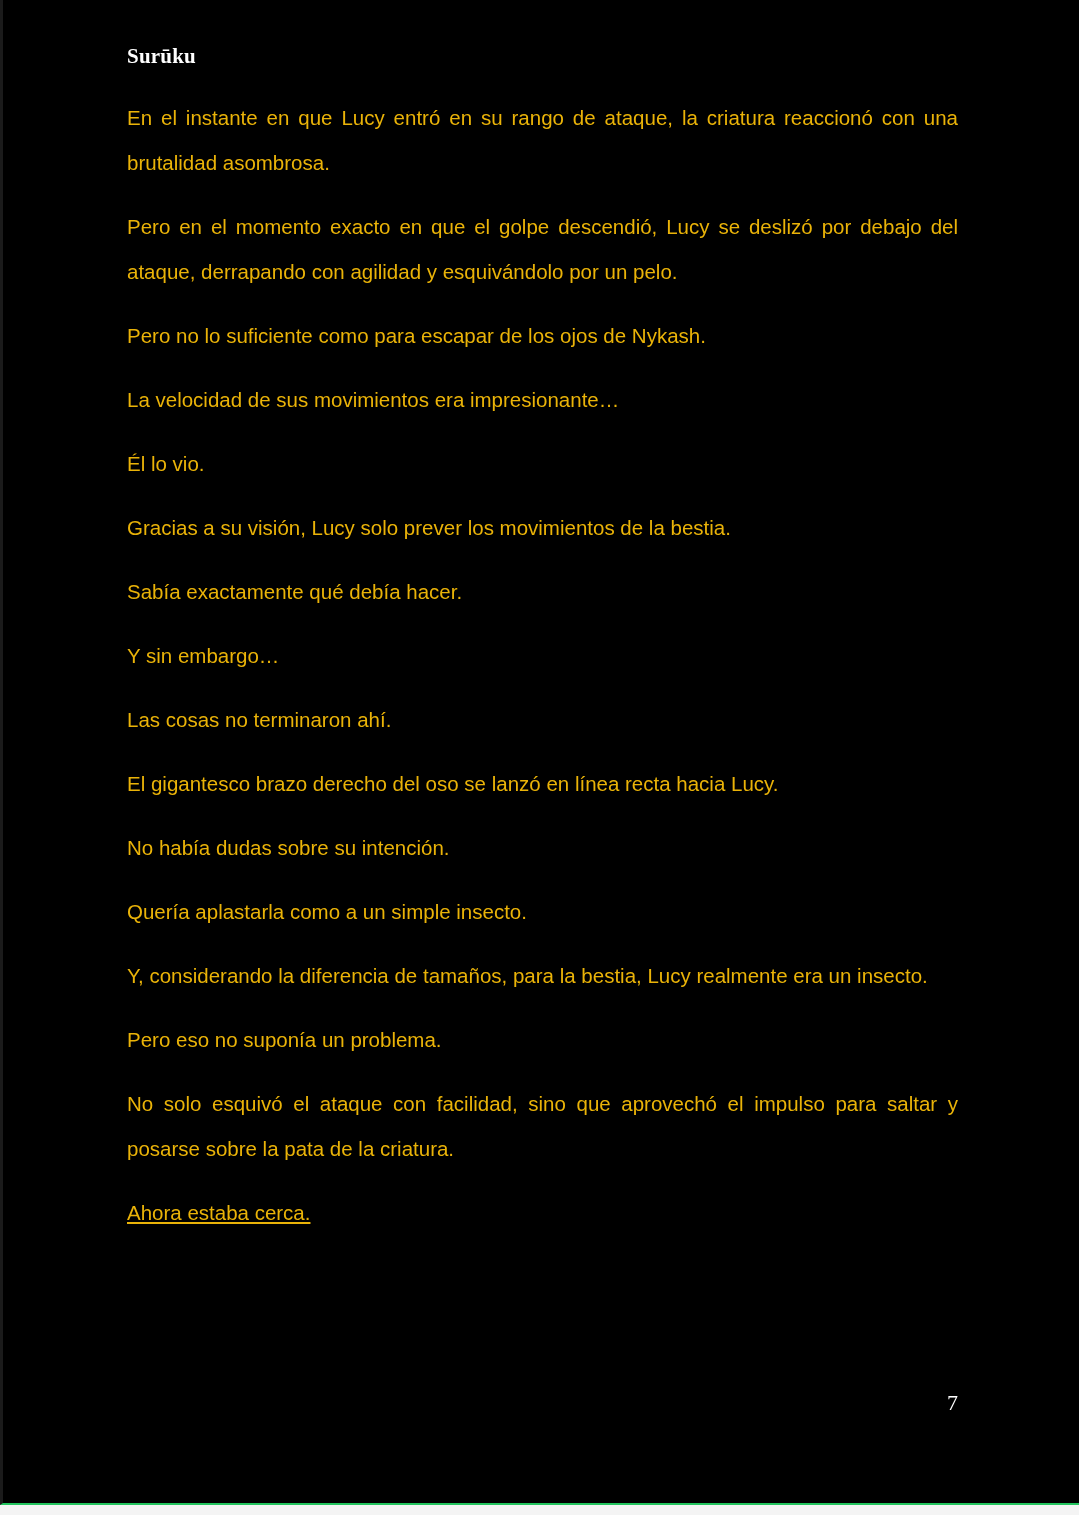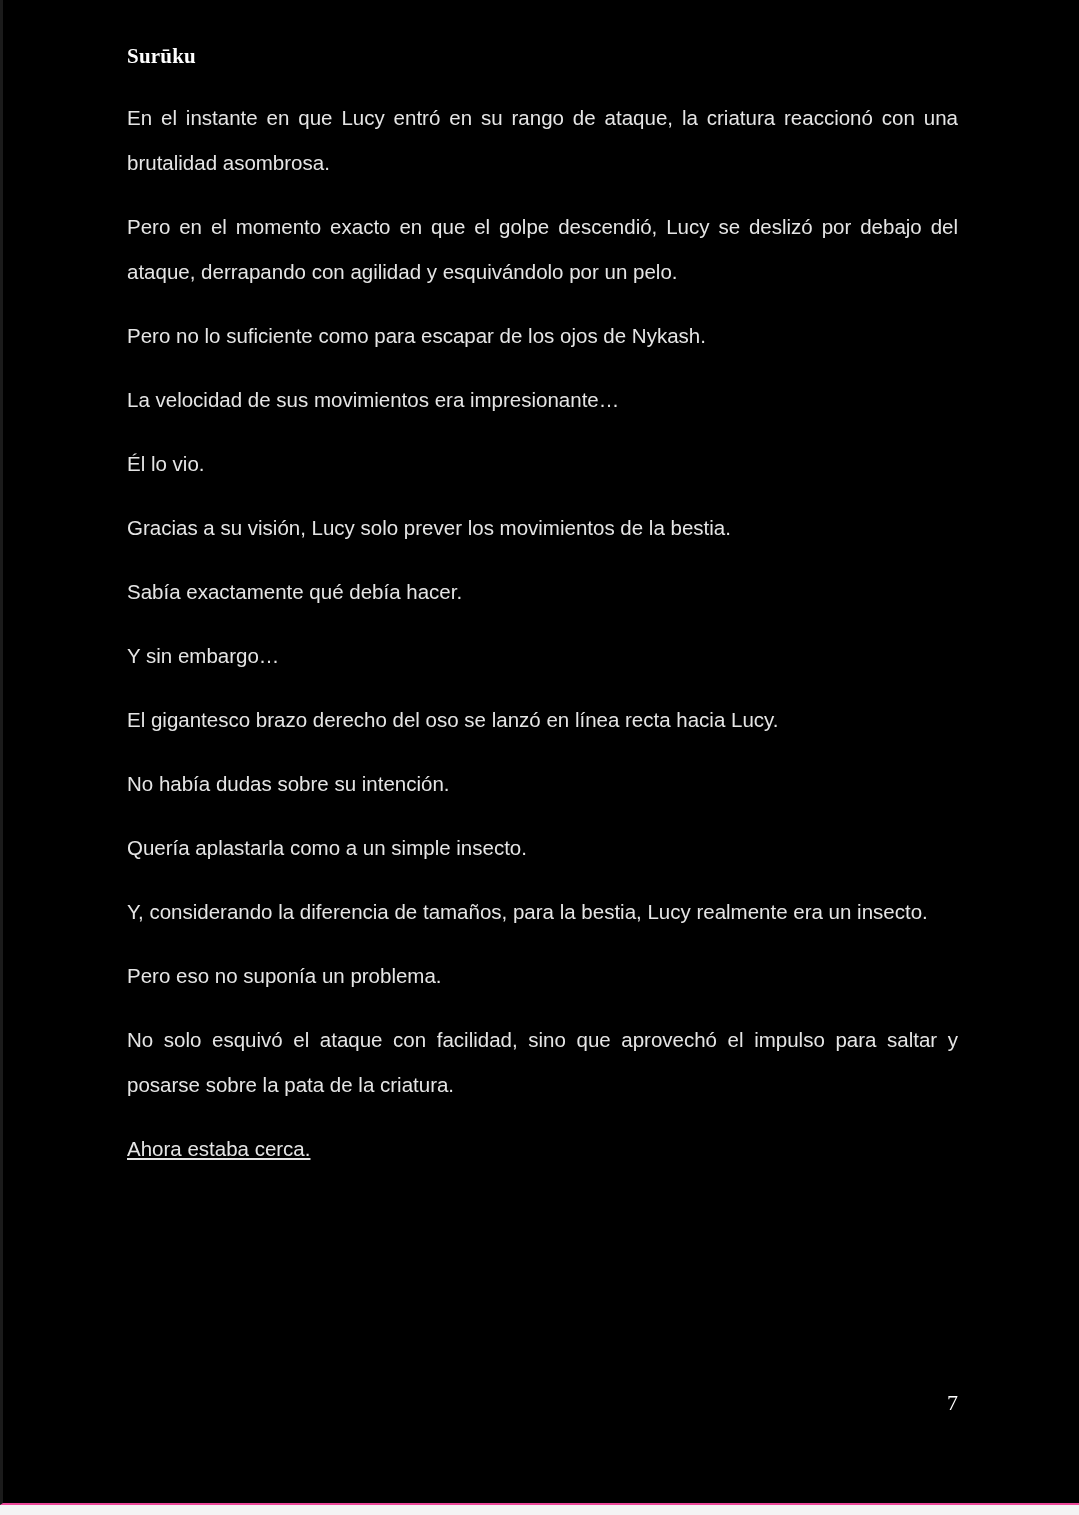"Surūku" .page { border-bottom: 2px solid #ec4899 -> 2px solid #22c55e }
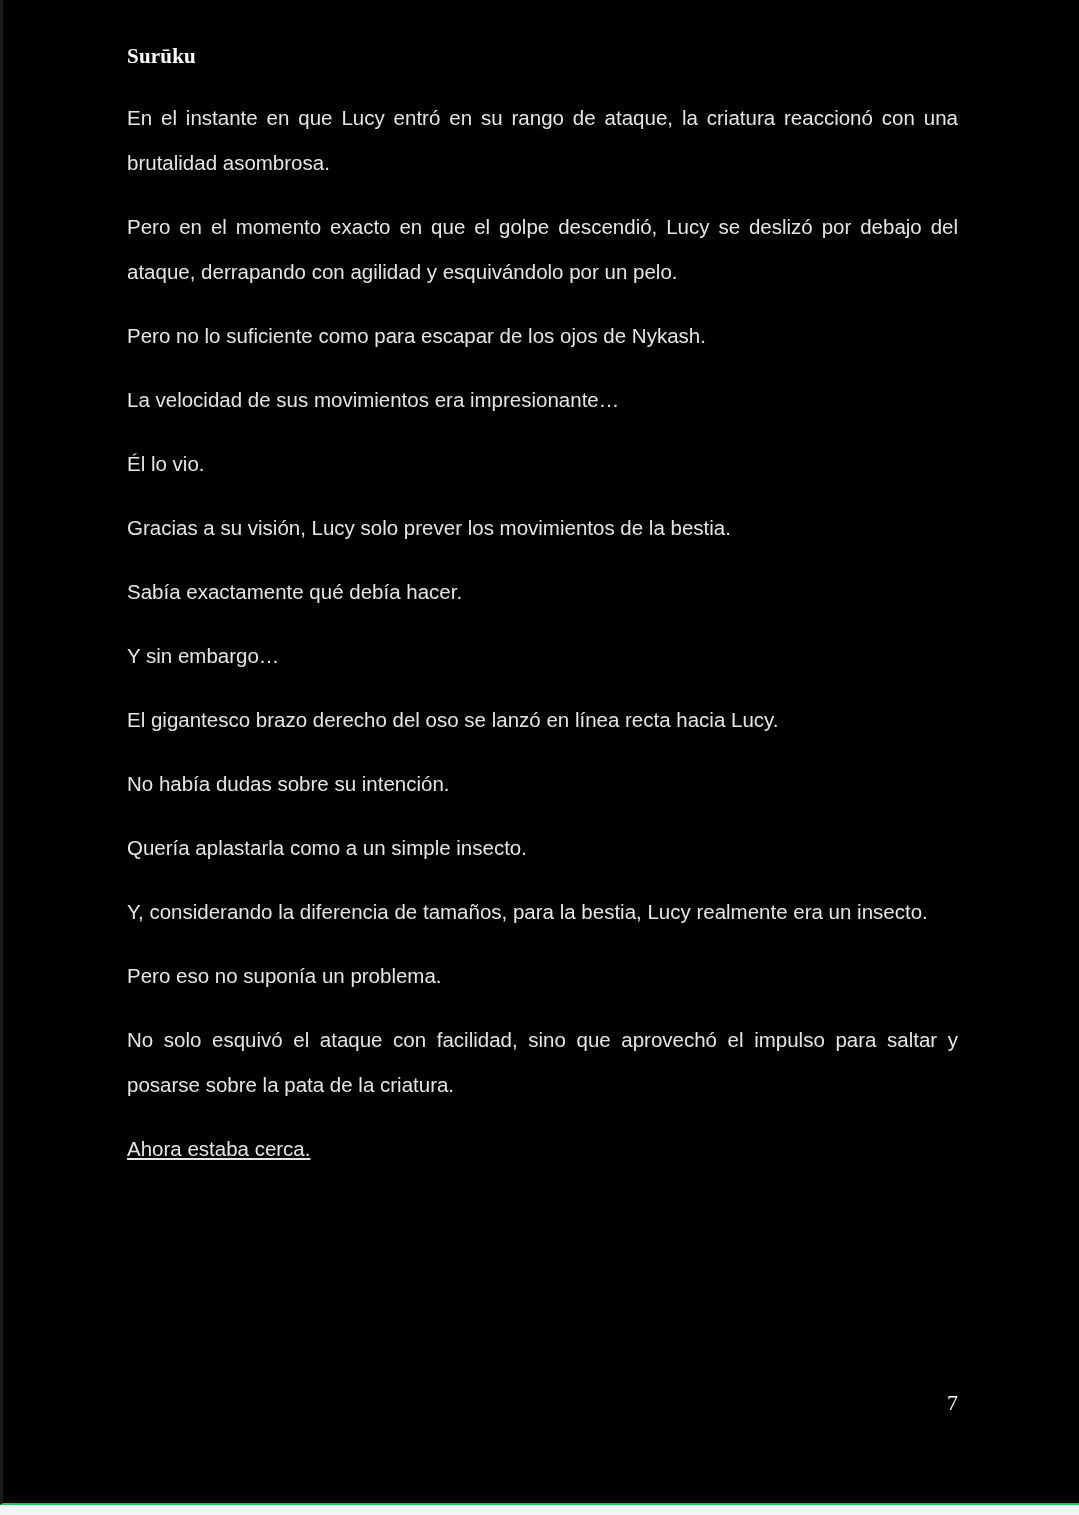"En el instante en que" .para { color: #e5e5e5 -> #eab308 }
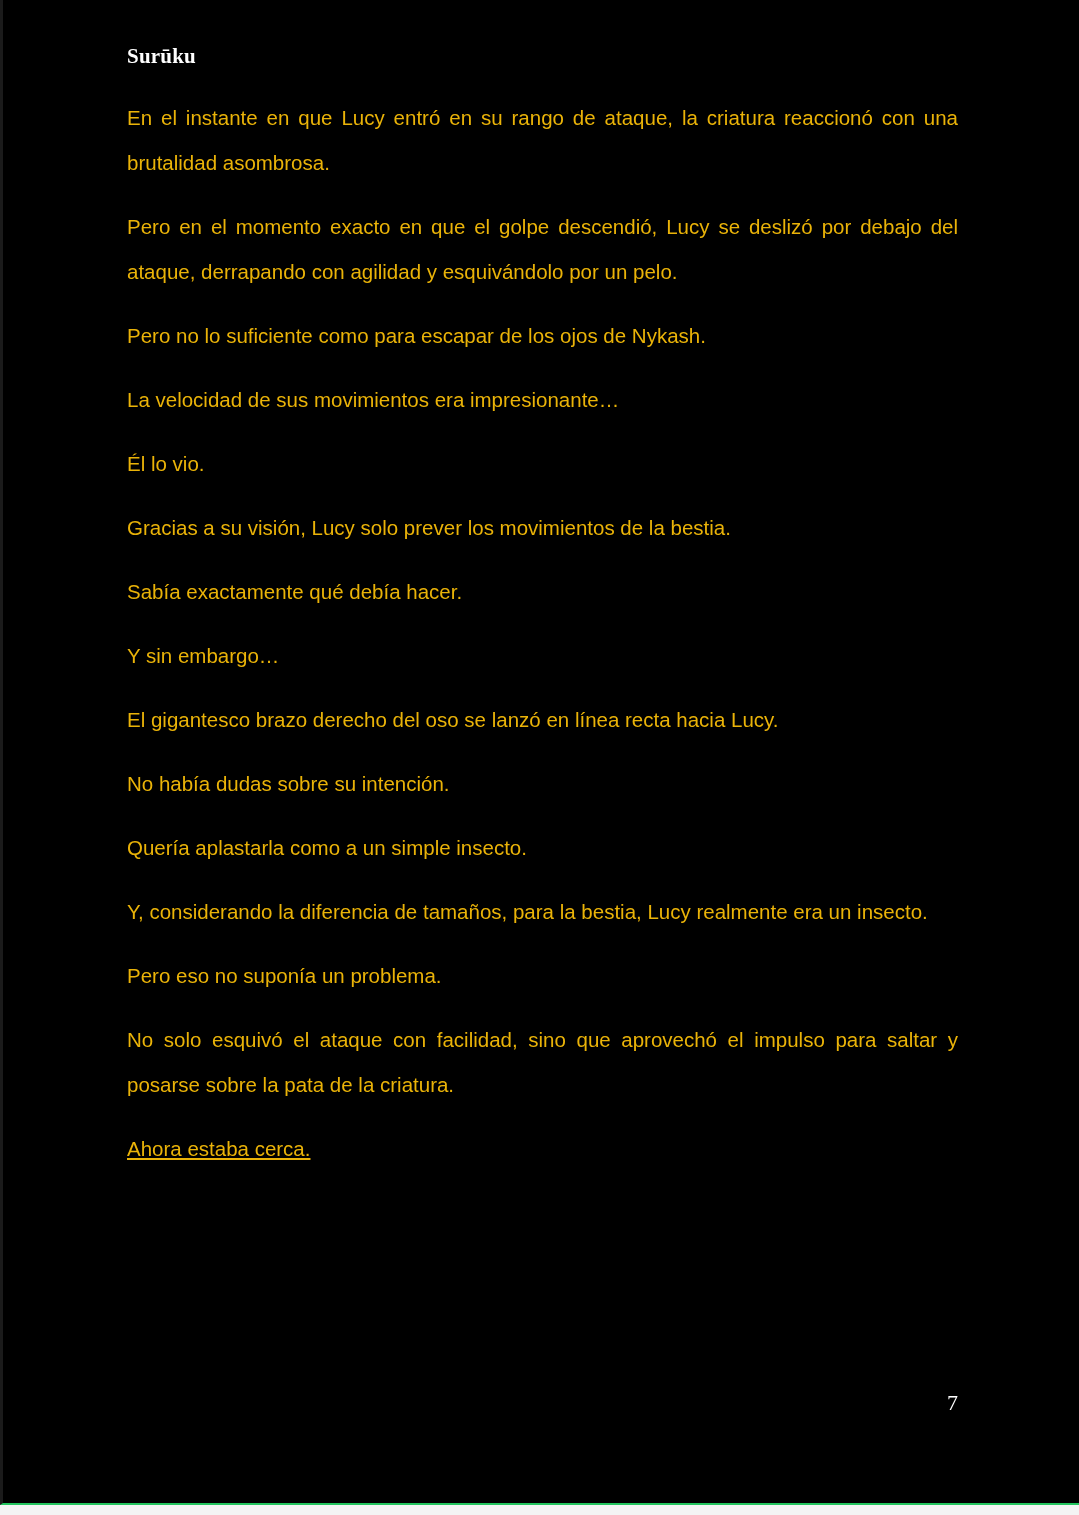"Las cosas no terminaron ahí." p.para { html: none -> <p>Las cosas no terminaron ahí.</p> }
